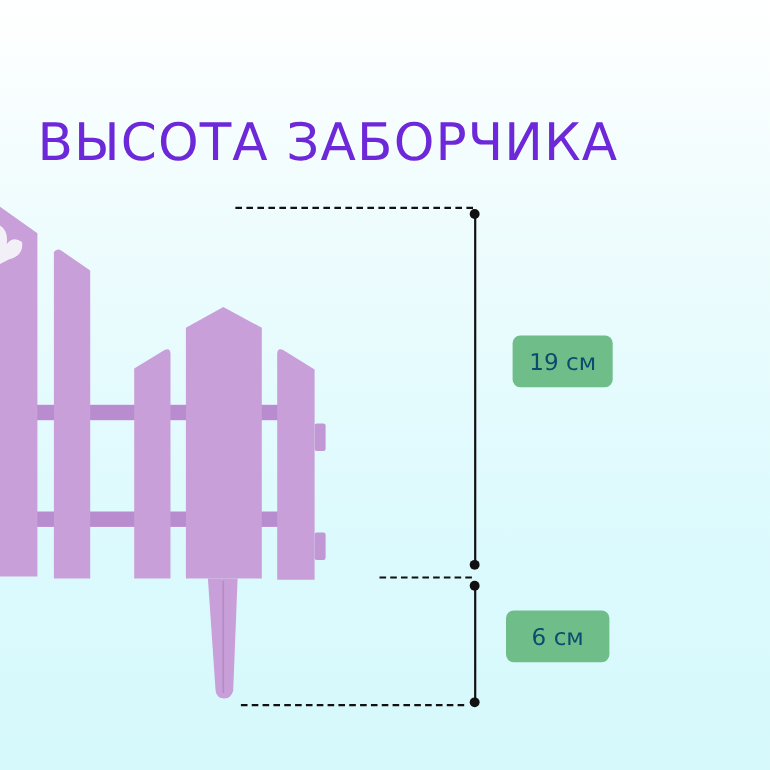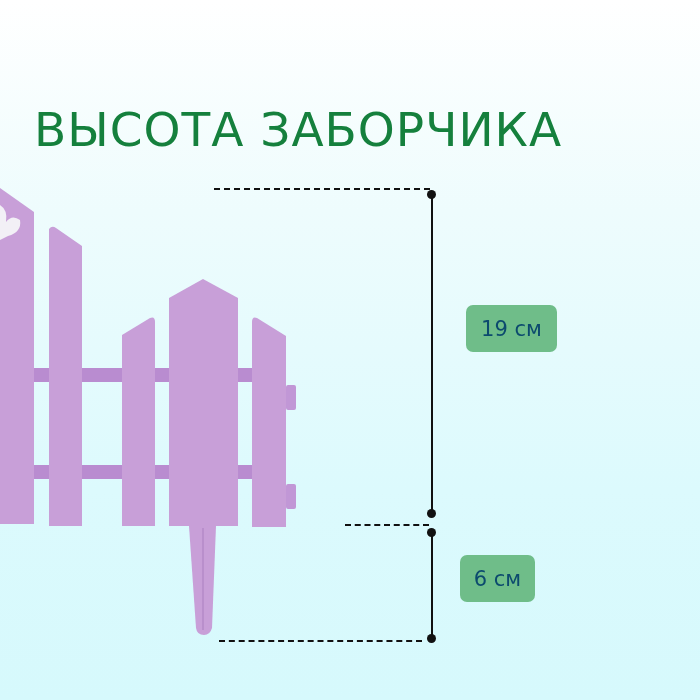"ВЫСОТА ЗАБОРЧИКА" .title { color: #15803d -> #6d28d9 }
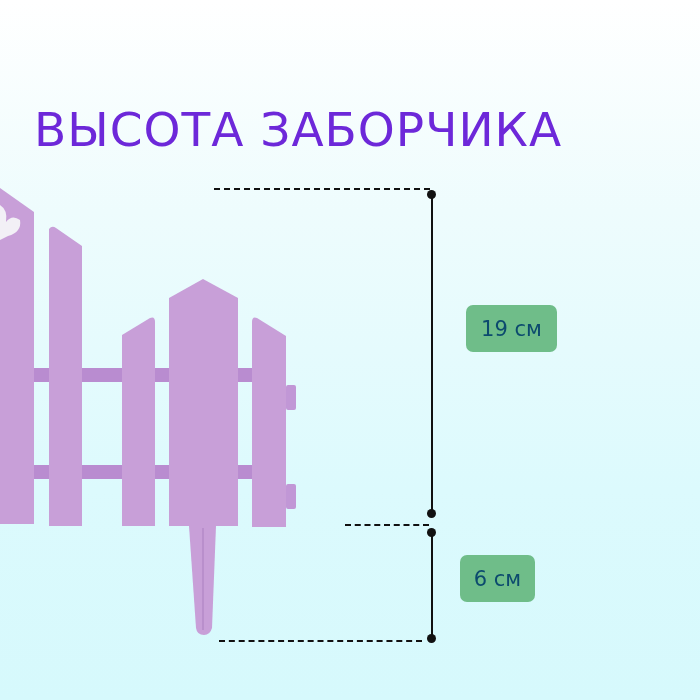"6 см" div.badge { width: 75px -> 94px }
